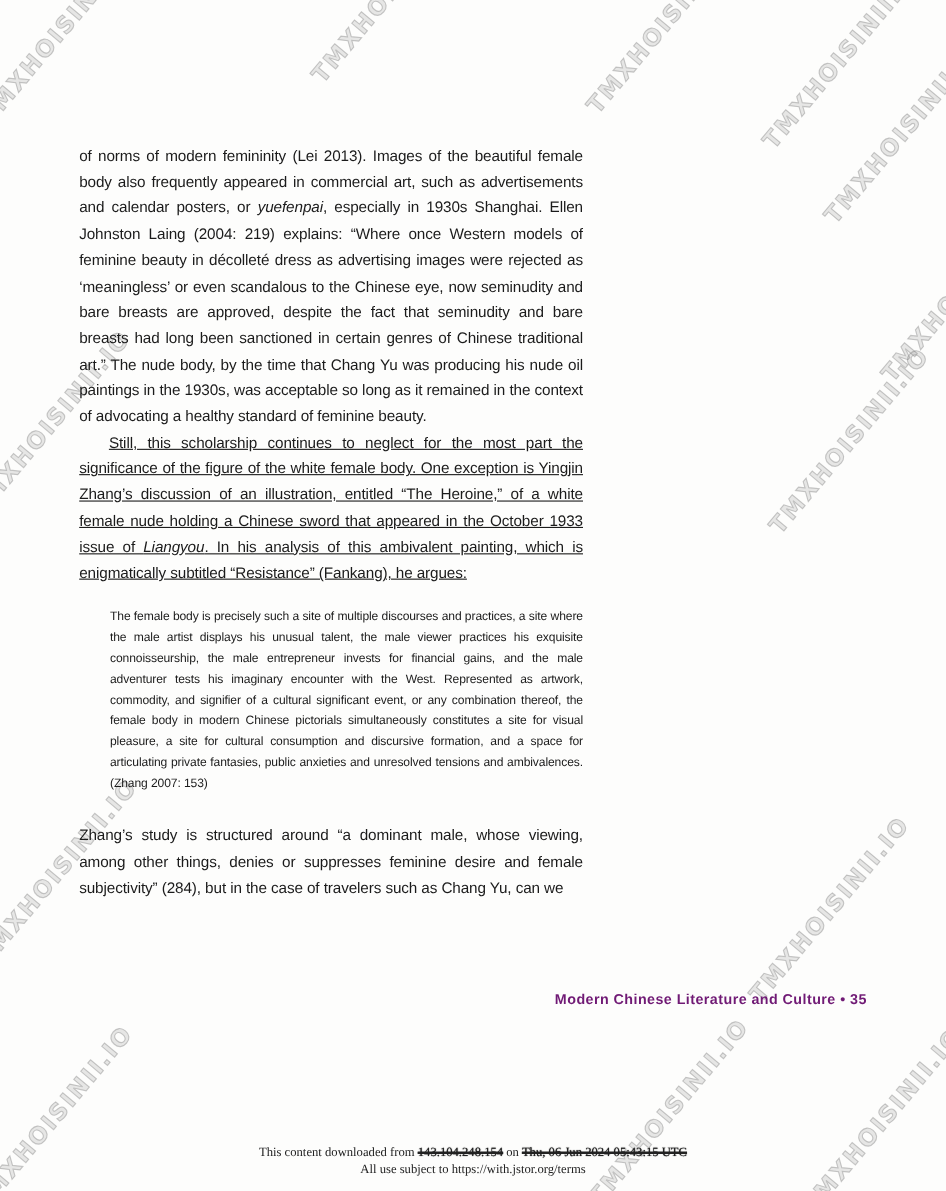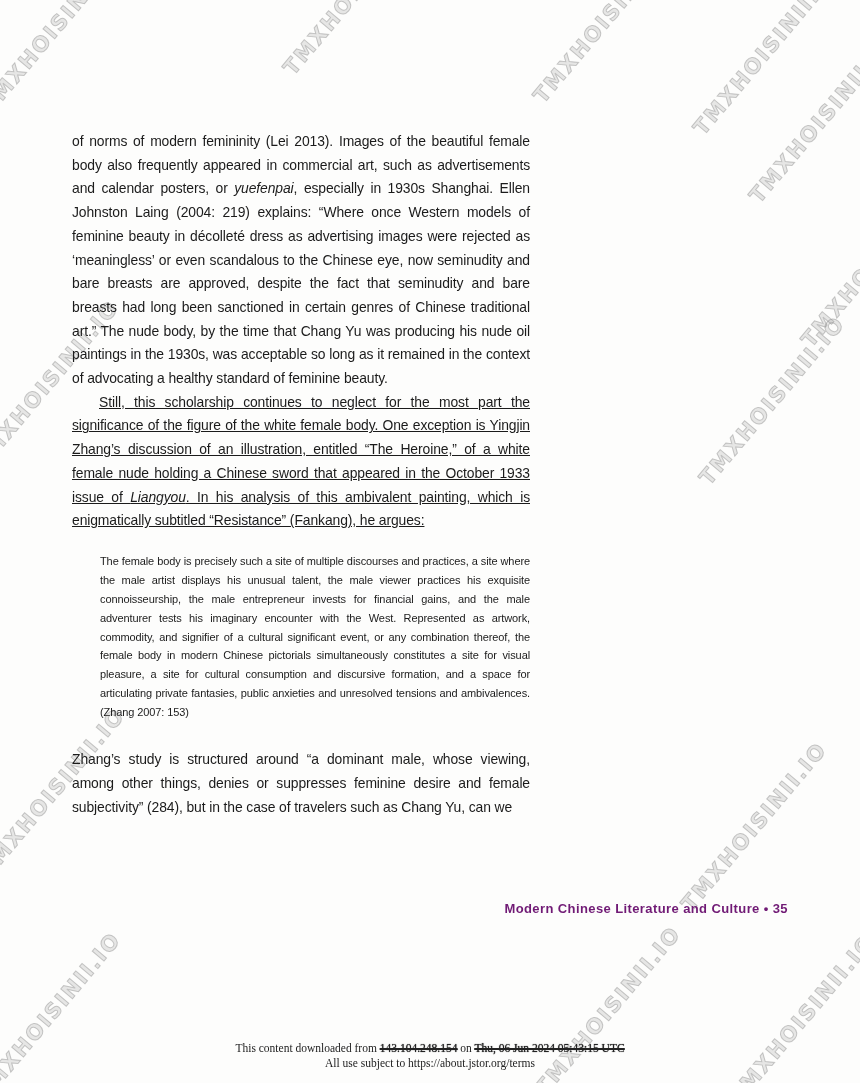"All use subject to" div.notice-line { text: https://about.jstor.org/terms -> https://with.jstor.org/terms }
